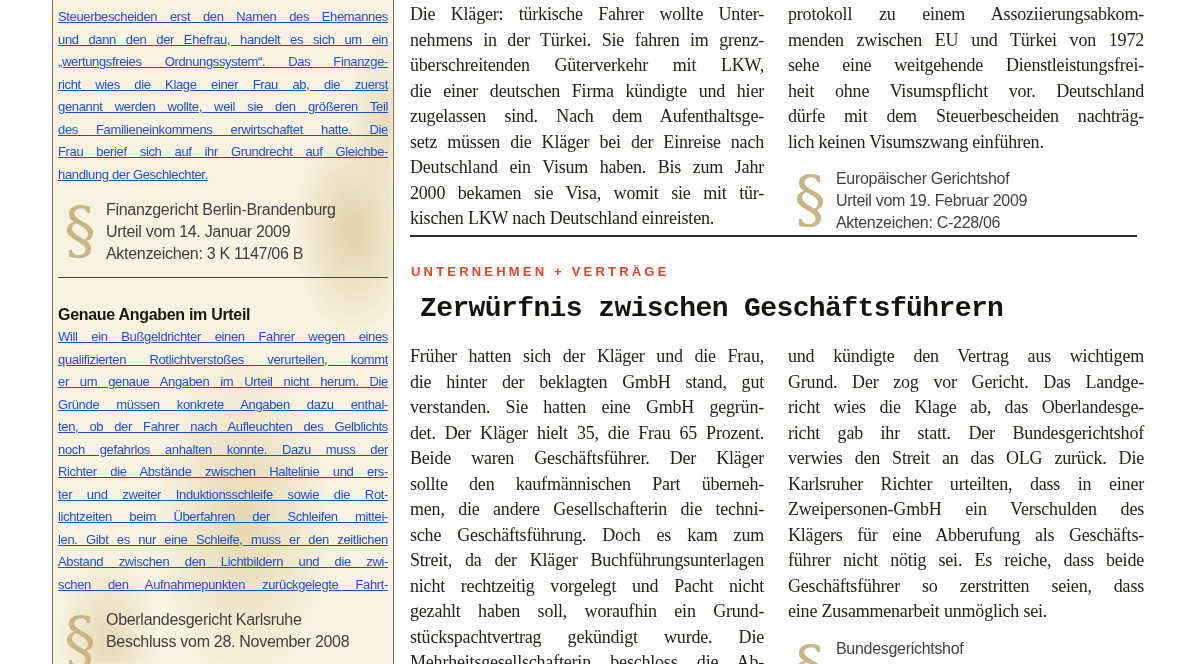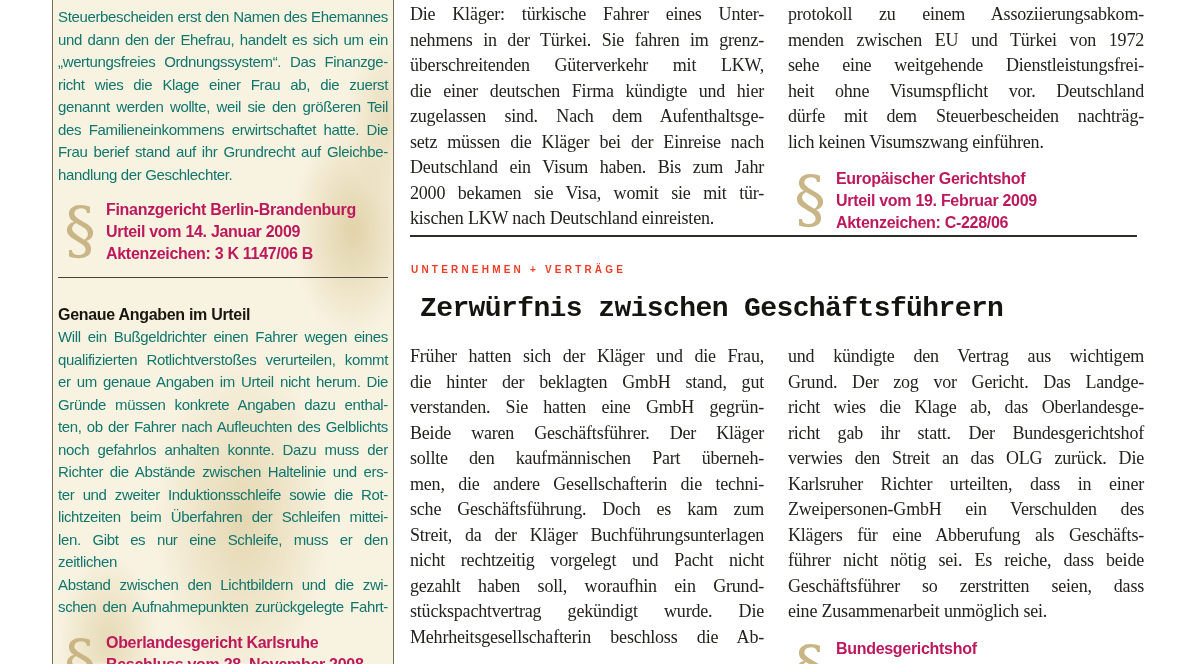"Steuerbescheiden erst den Namen des" .sb-text { color: #0f766e -> #1d4ed8; font-size: 15px -> 13px; text-decoration: none -> underline }
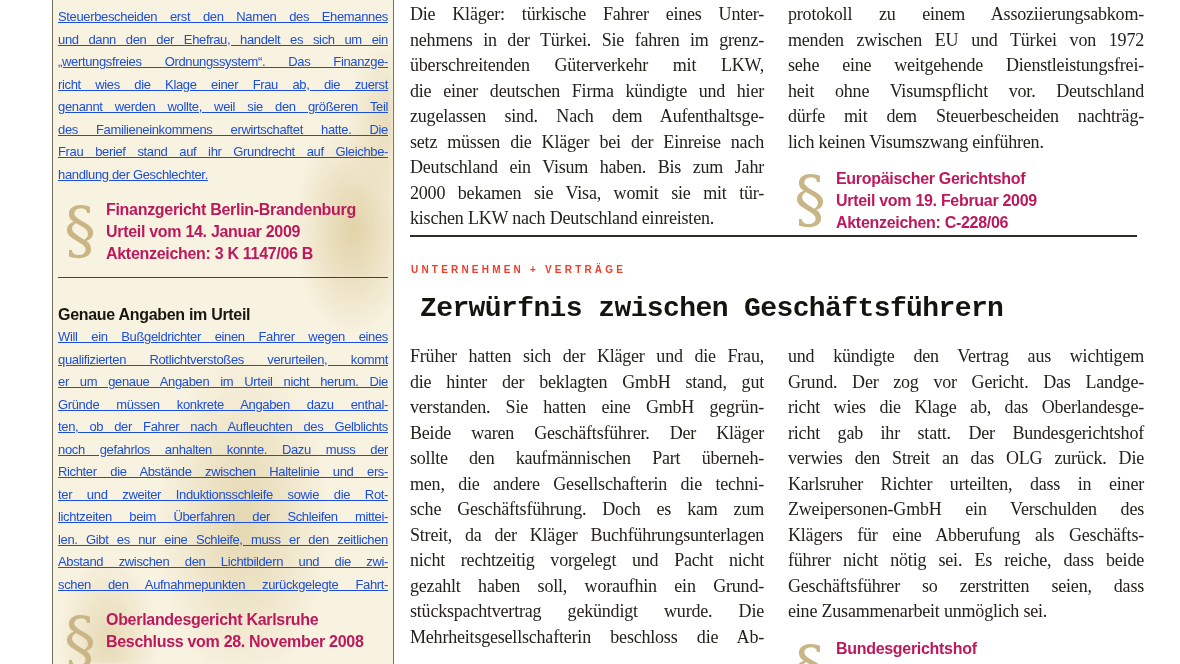"Die Kläger: türkische Fahrer eines" div.tl { text: eines -> wollte }
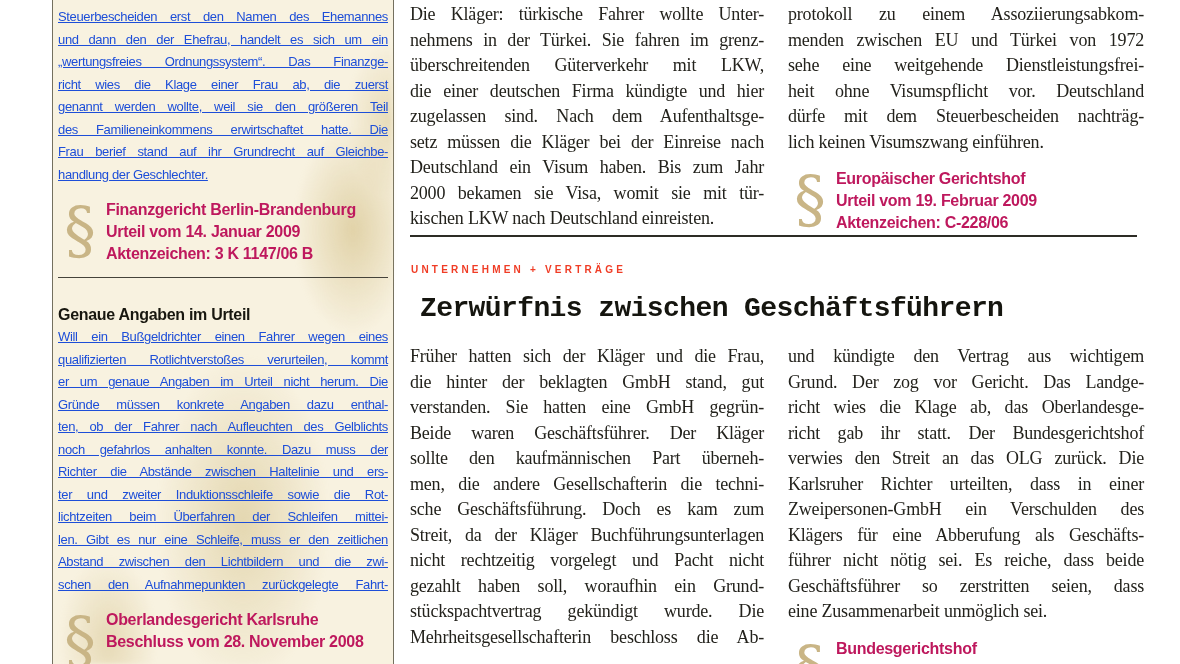"Frau berief stand auf ihr" div.tl { text: stand -> sich }
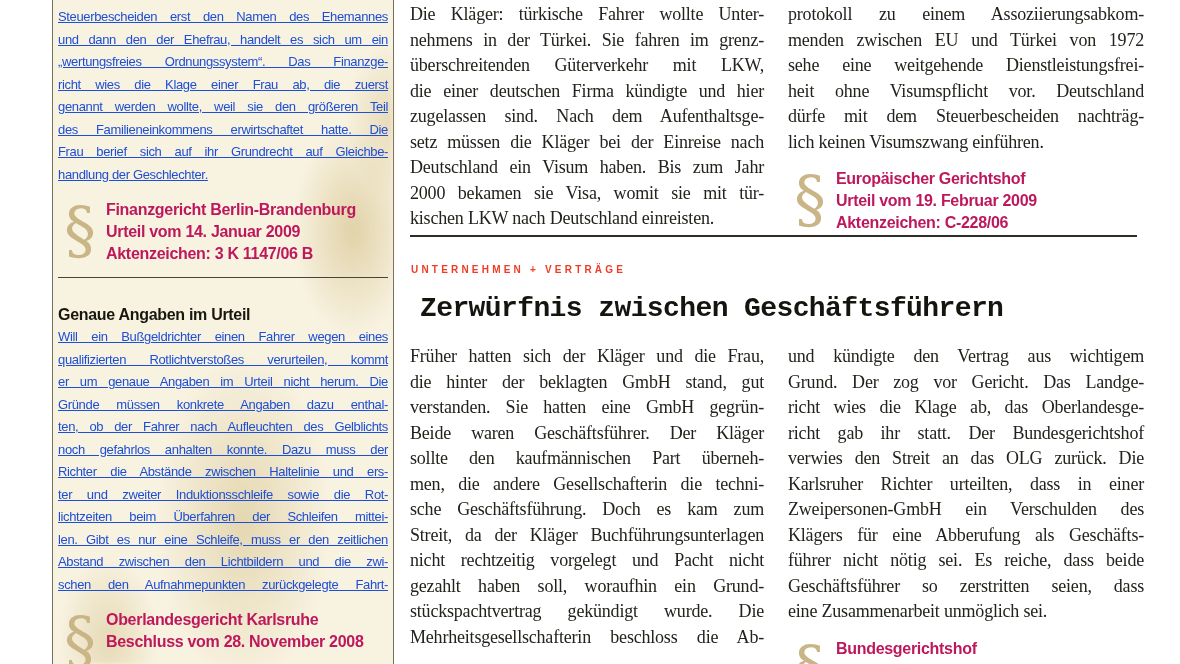"Europäischer Gerichtshof" .cit-lines { color: #be185d -> #404040; font-weight: bold -> normal }
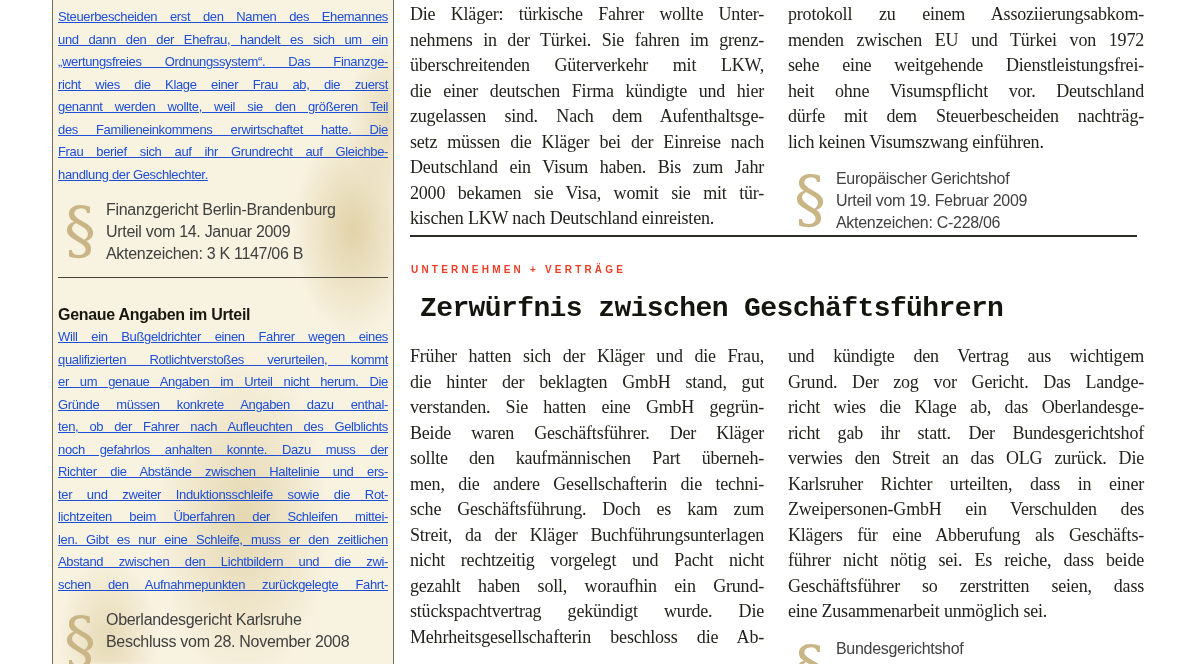"UNTERNEHMEN + VERTRÄGE" .kicker { font-size: 10px -> 13px }
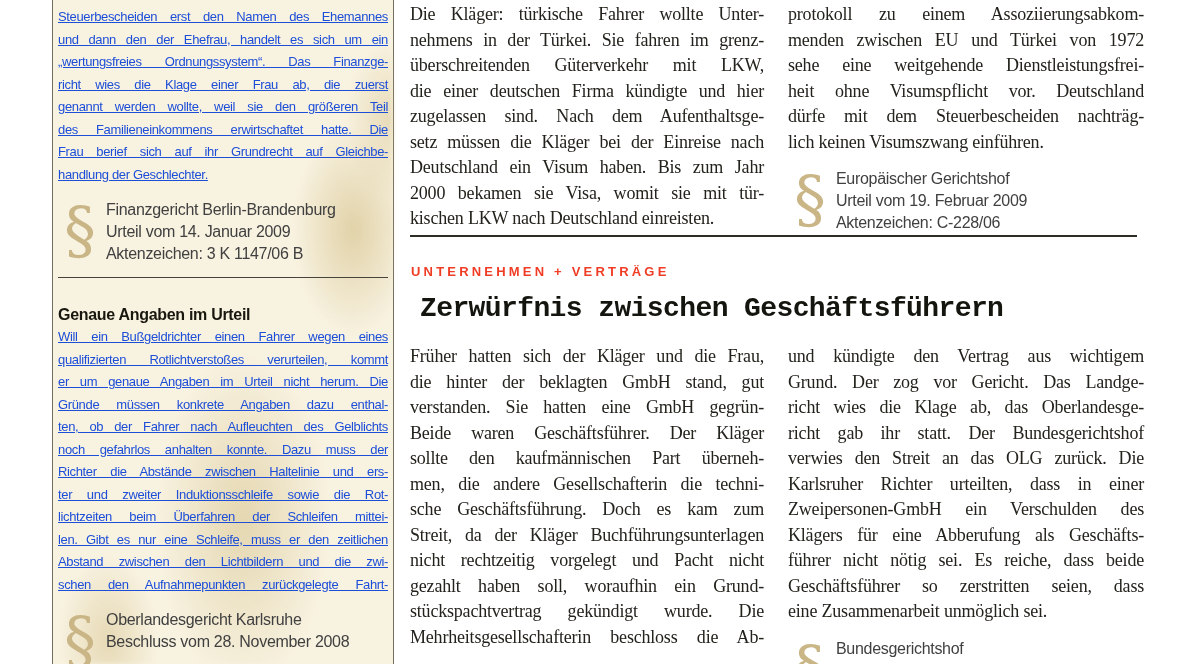"det. Der Kläger hielt 35," div.tl { html: none -> <div>det. Der Kläger hielt 35, die Frau 65 Prozent.</div> }
